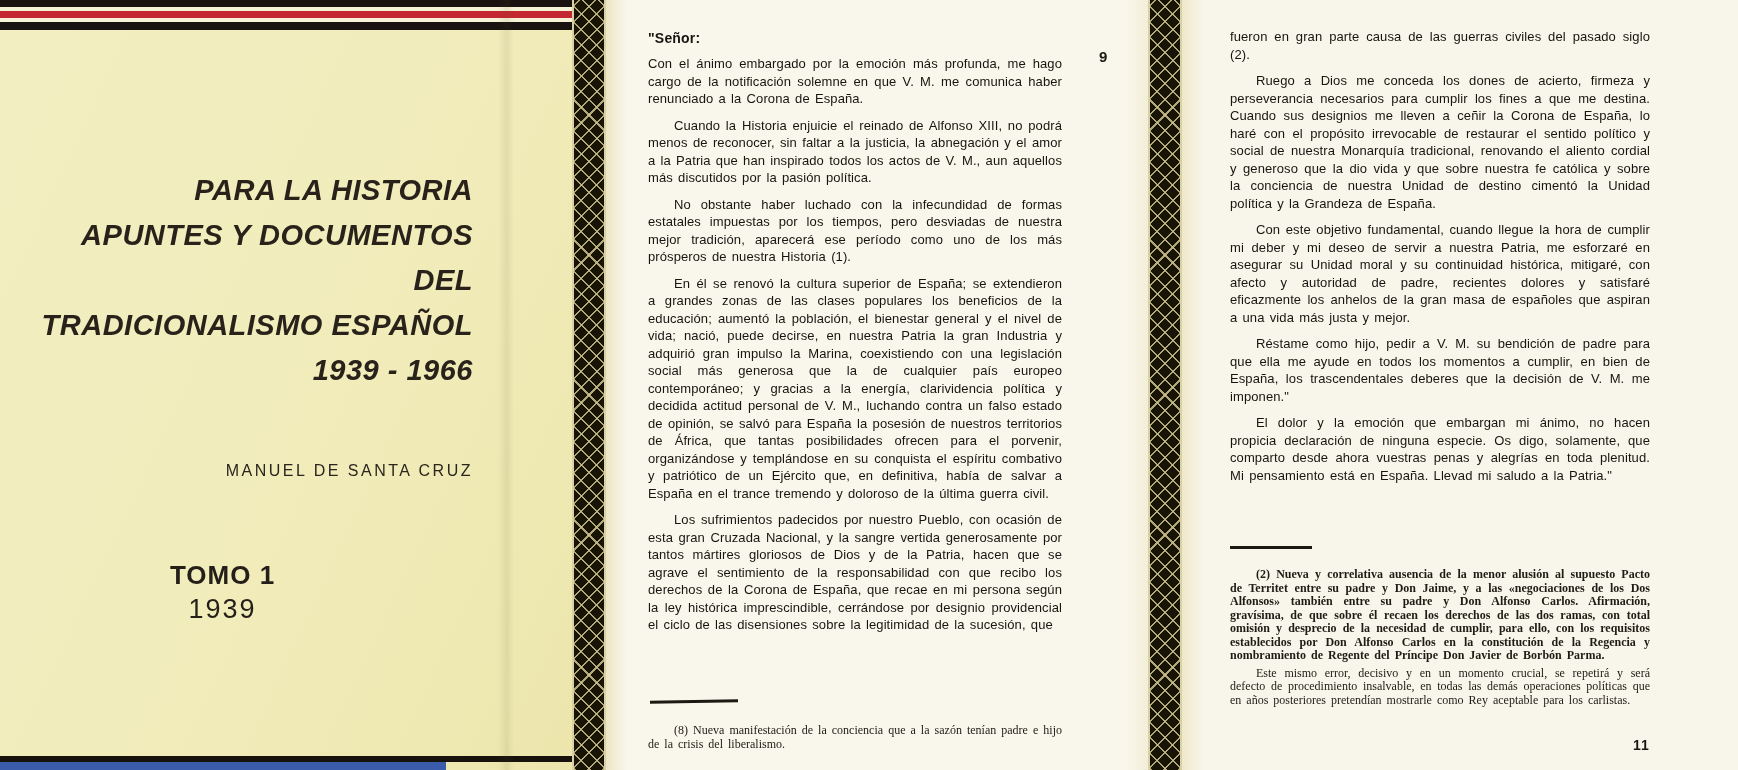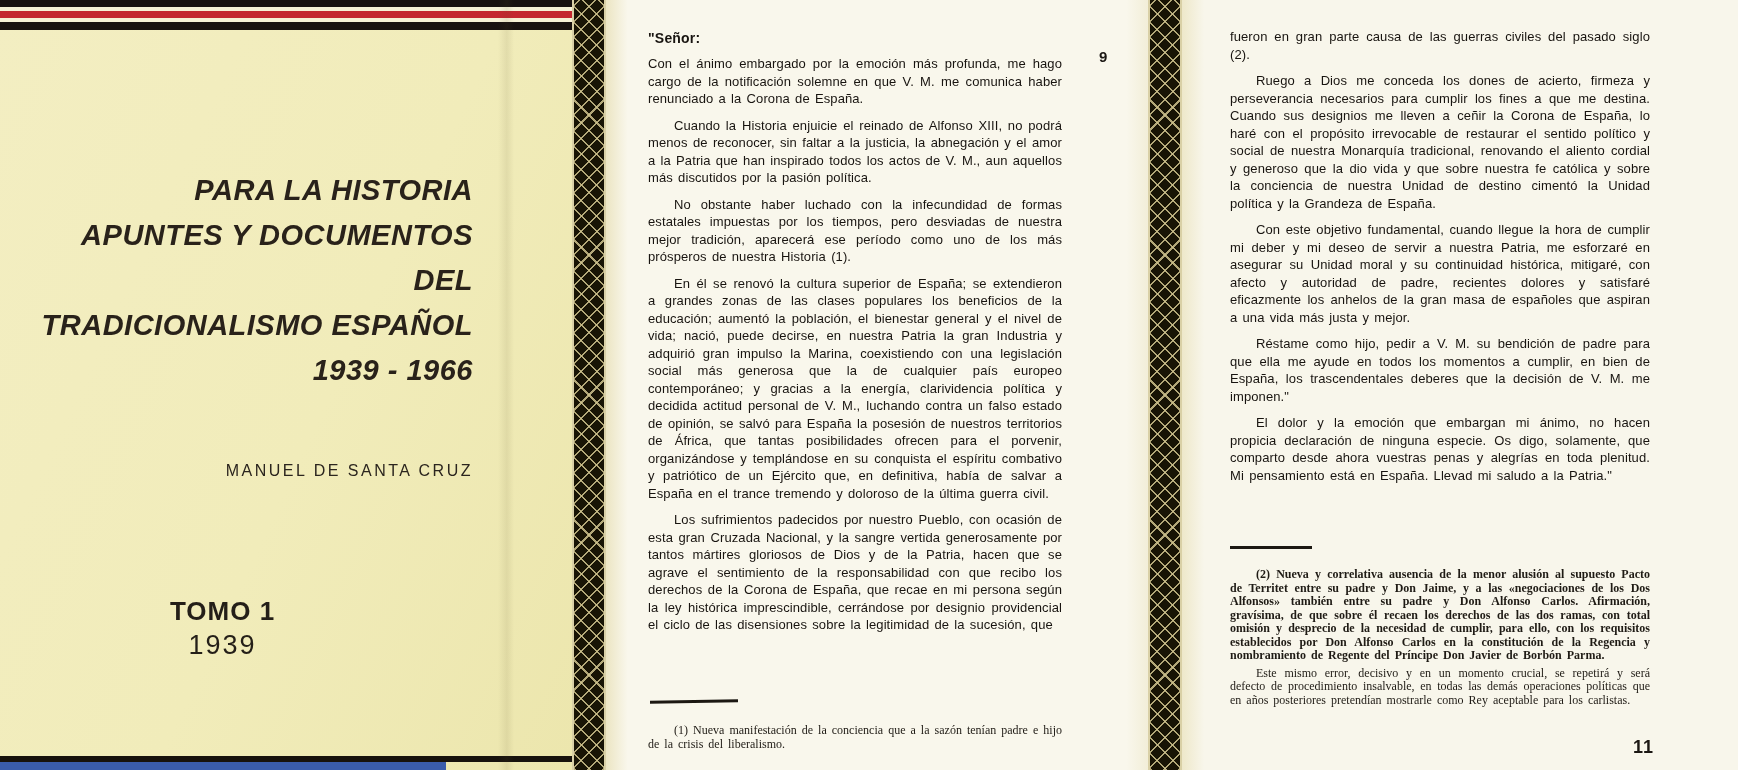"TOMO 1" .cover-volume .tomo { margin-top: 36px -> none }
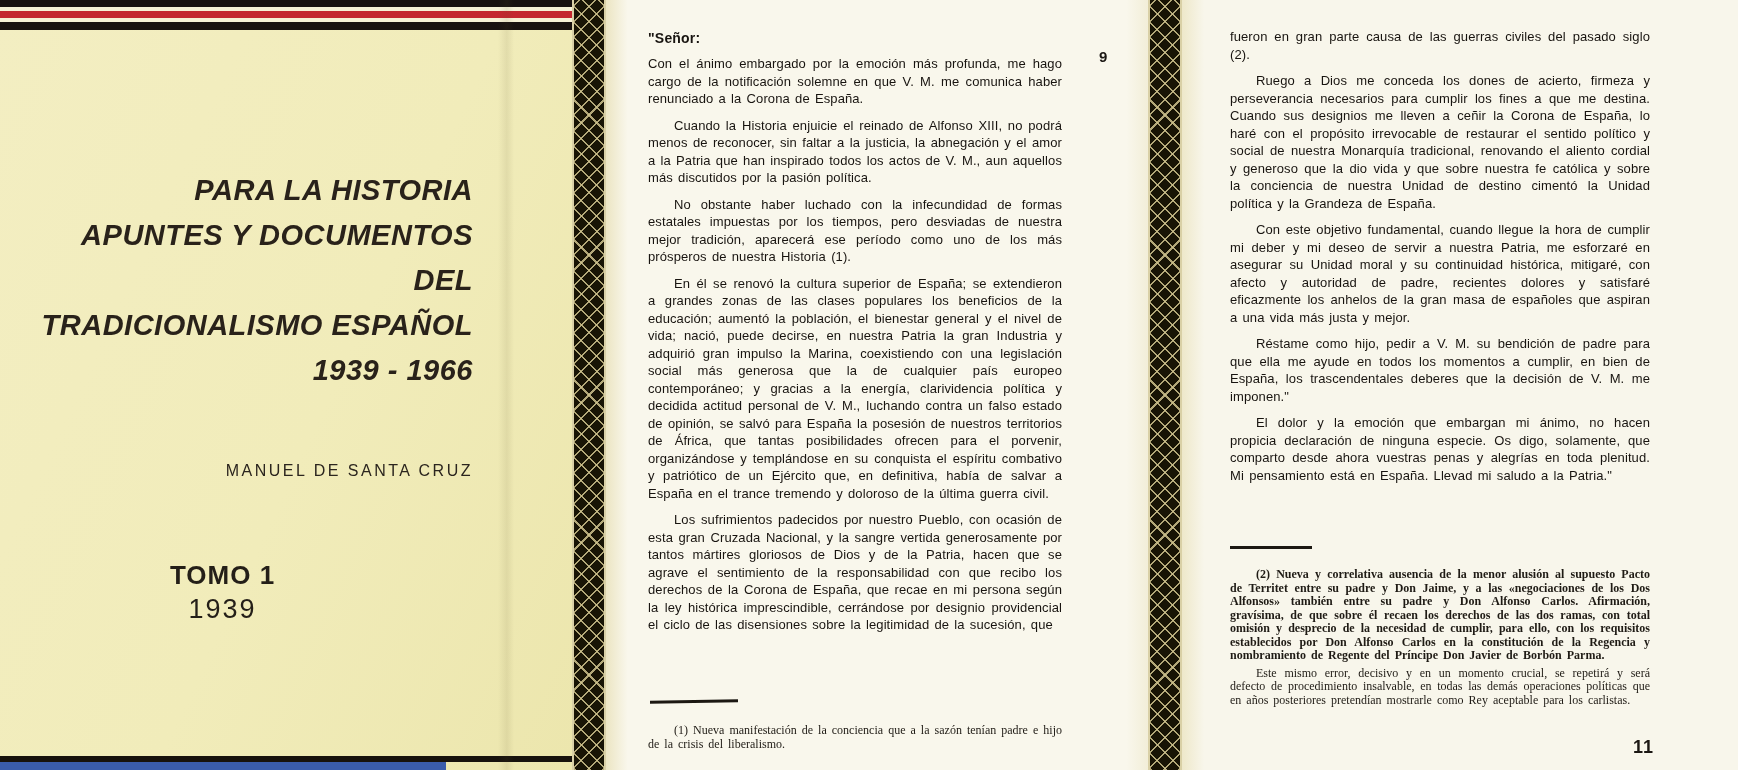"(1) Nueva manifestación de la" p { text: 1 -> 8 }
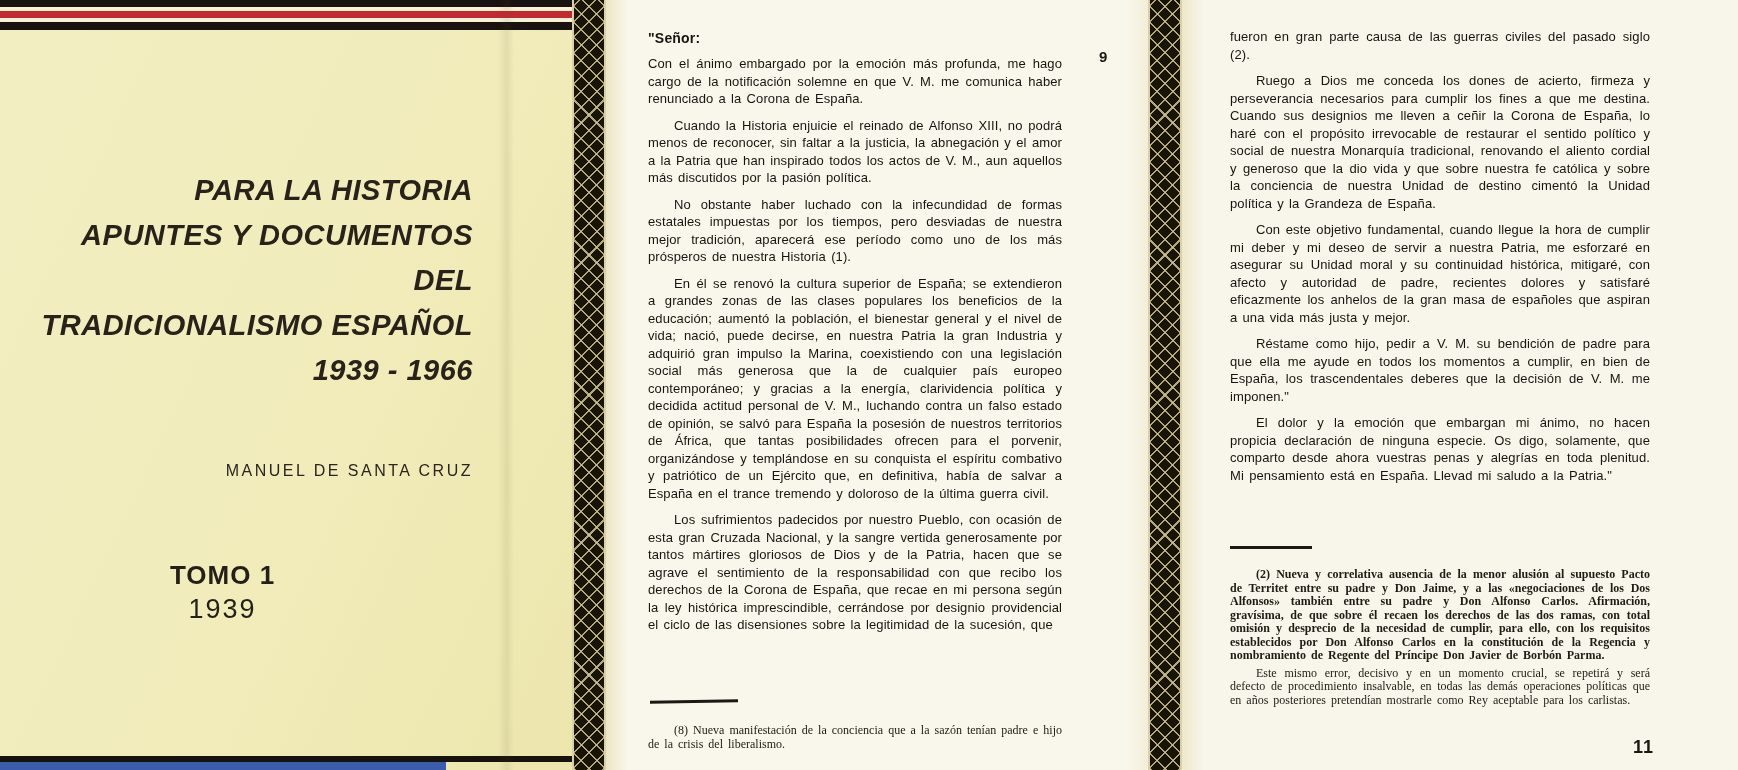"11" .pagenum-eleven { font-size: 18px -> 14px }
